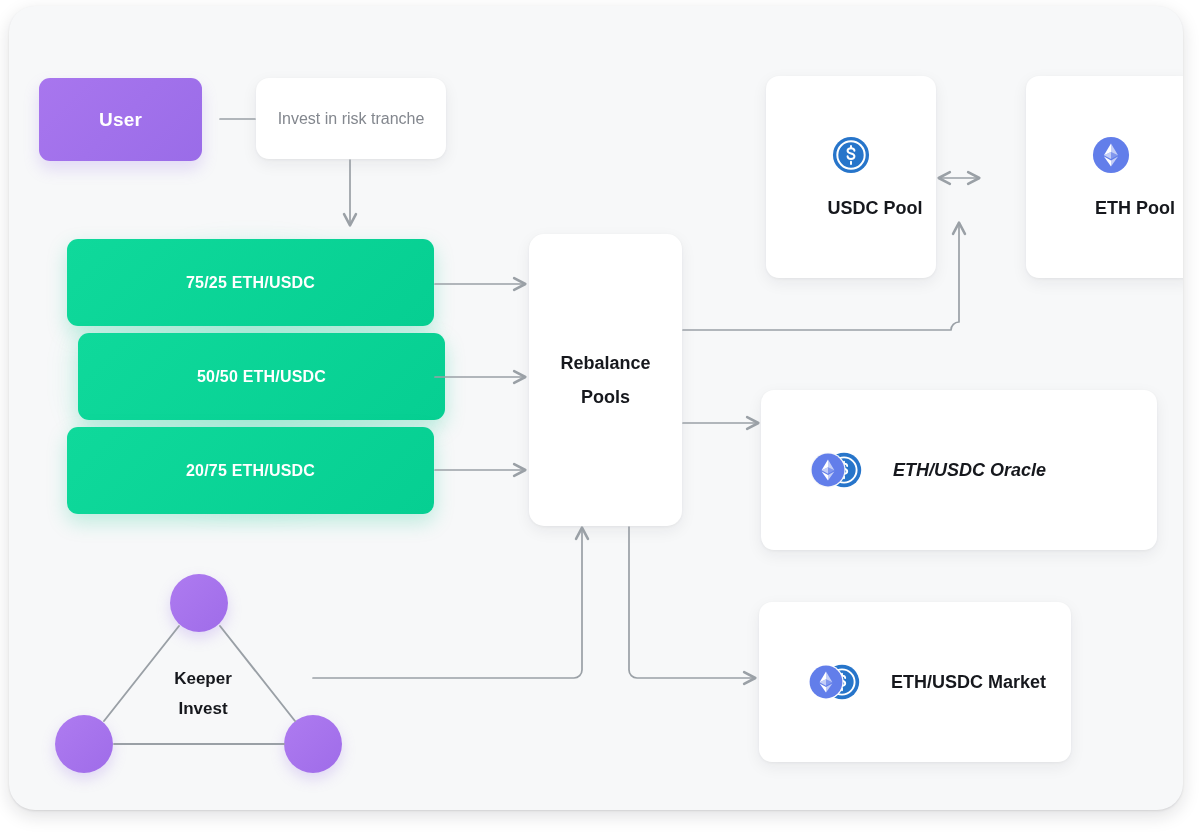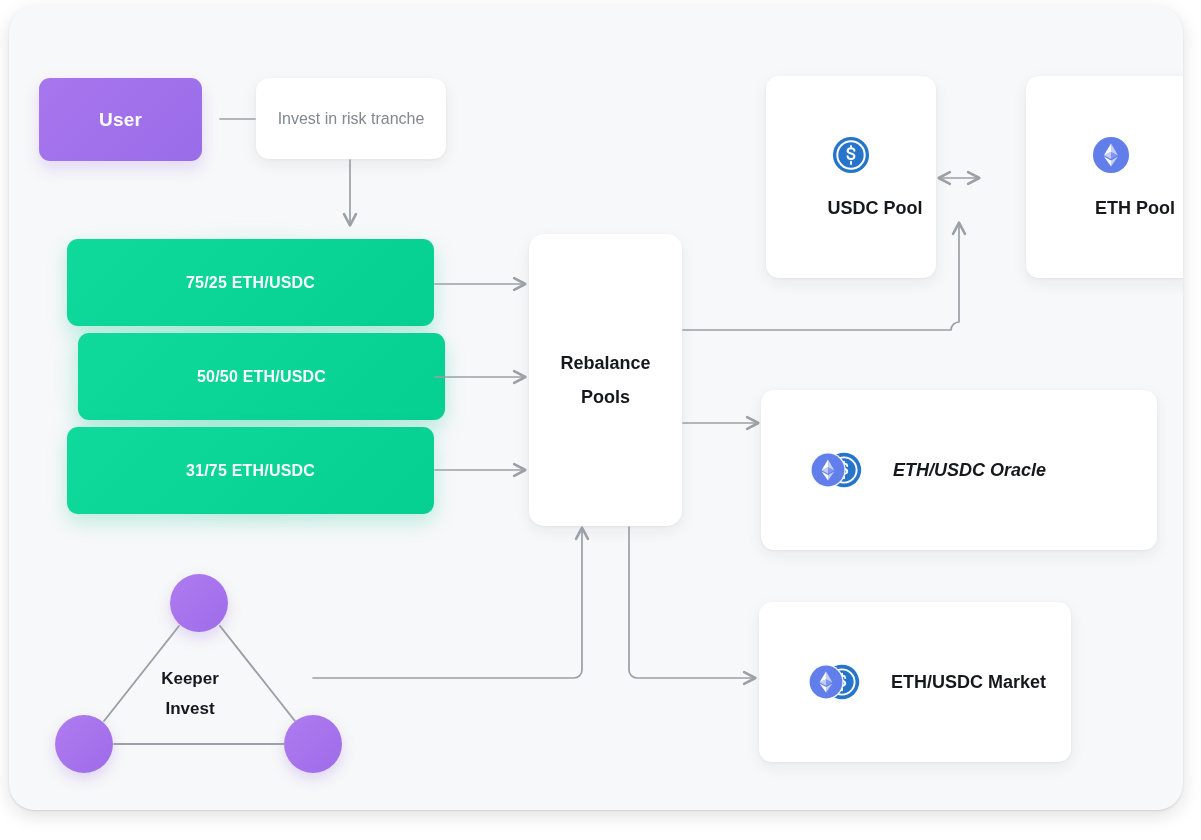"31/75 ETH/USDC" span { text: 31/75 -> 20/75 }
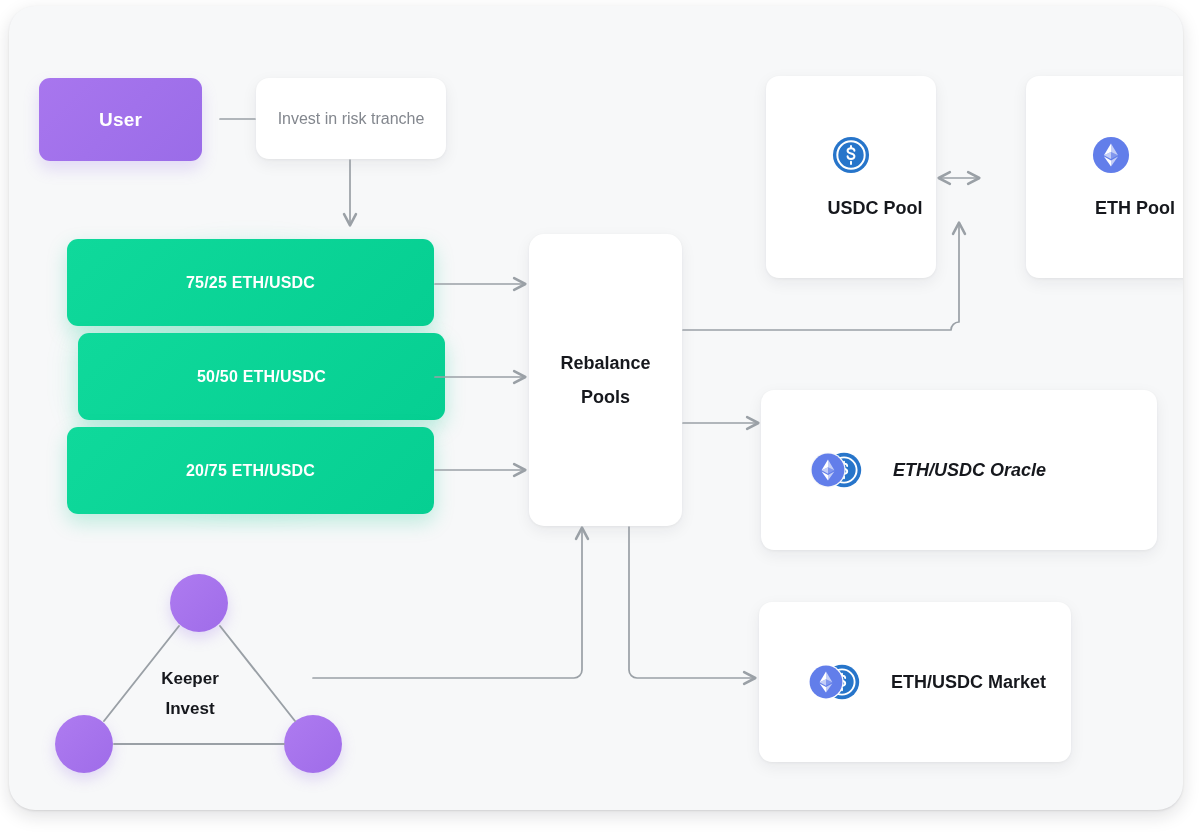"Keeper" .keeper-label { left: 111px -> 124px }
